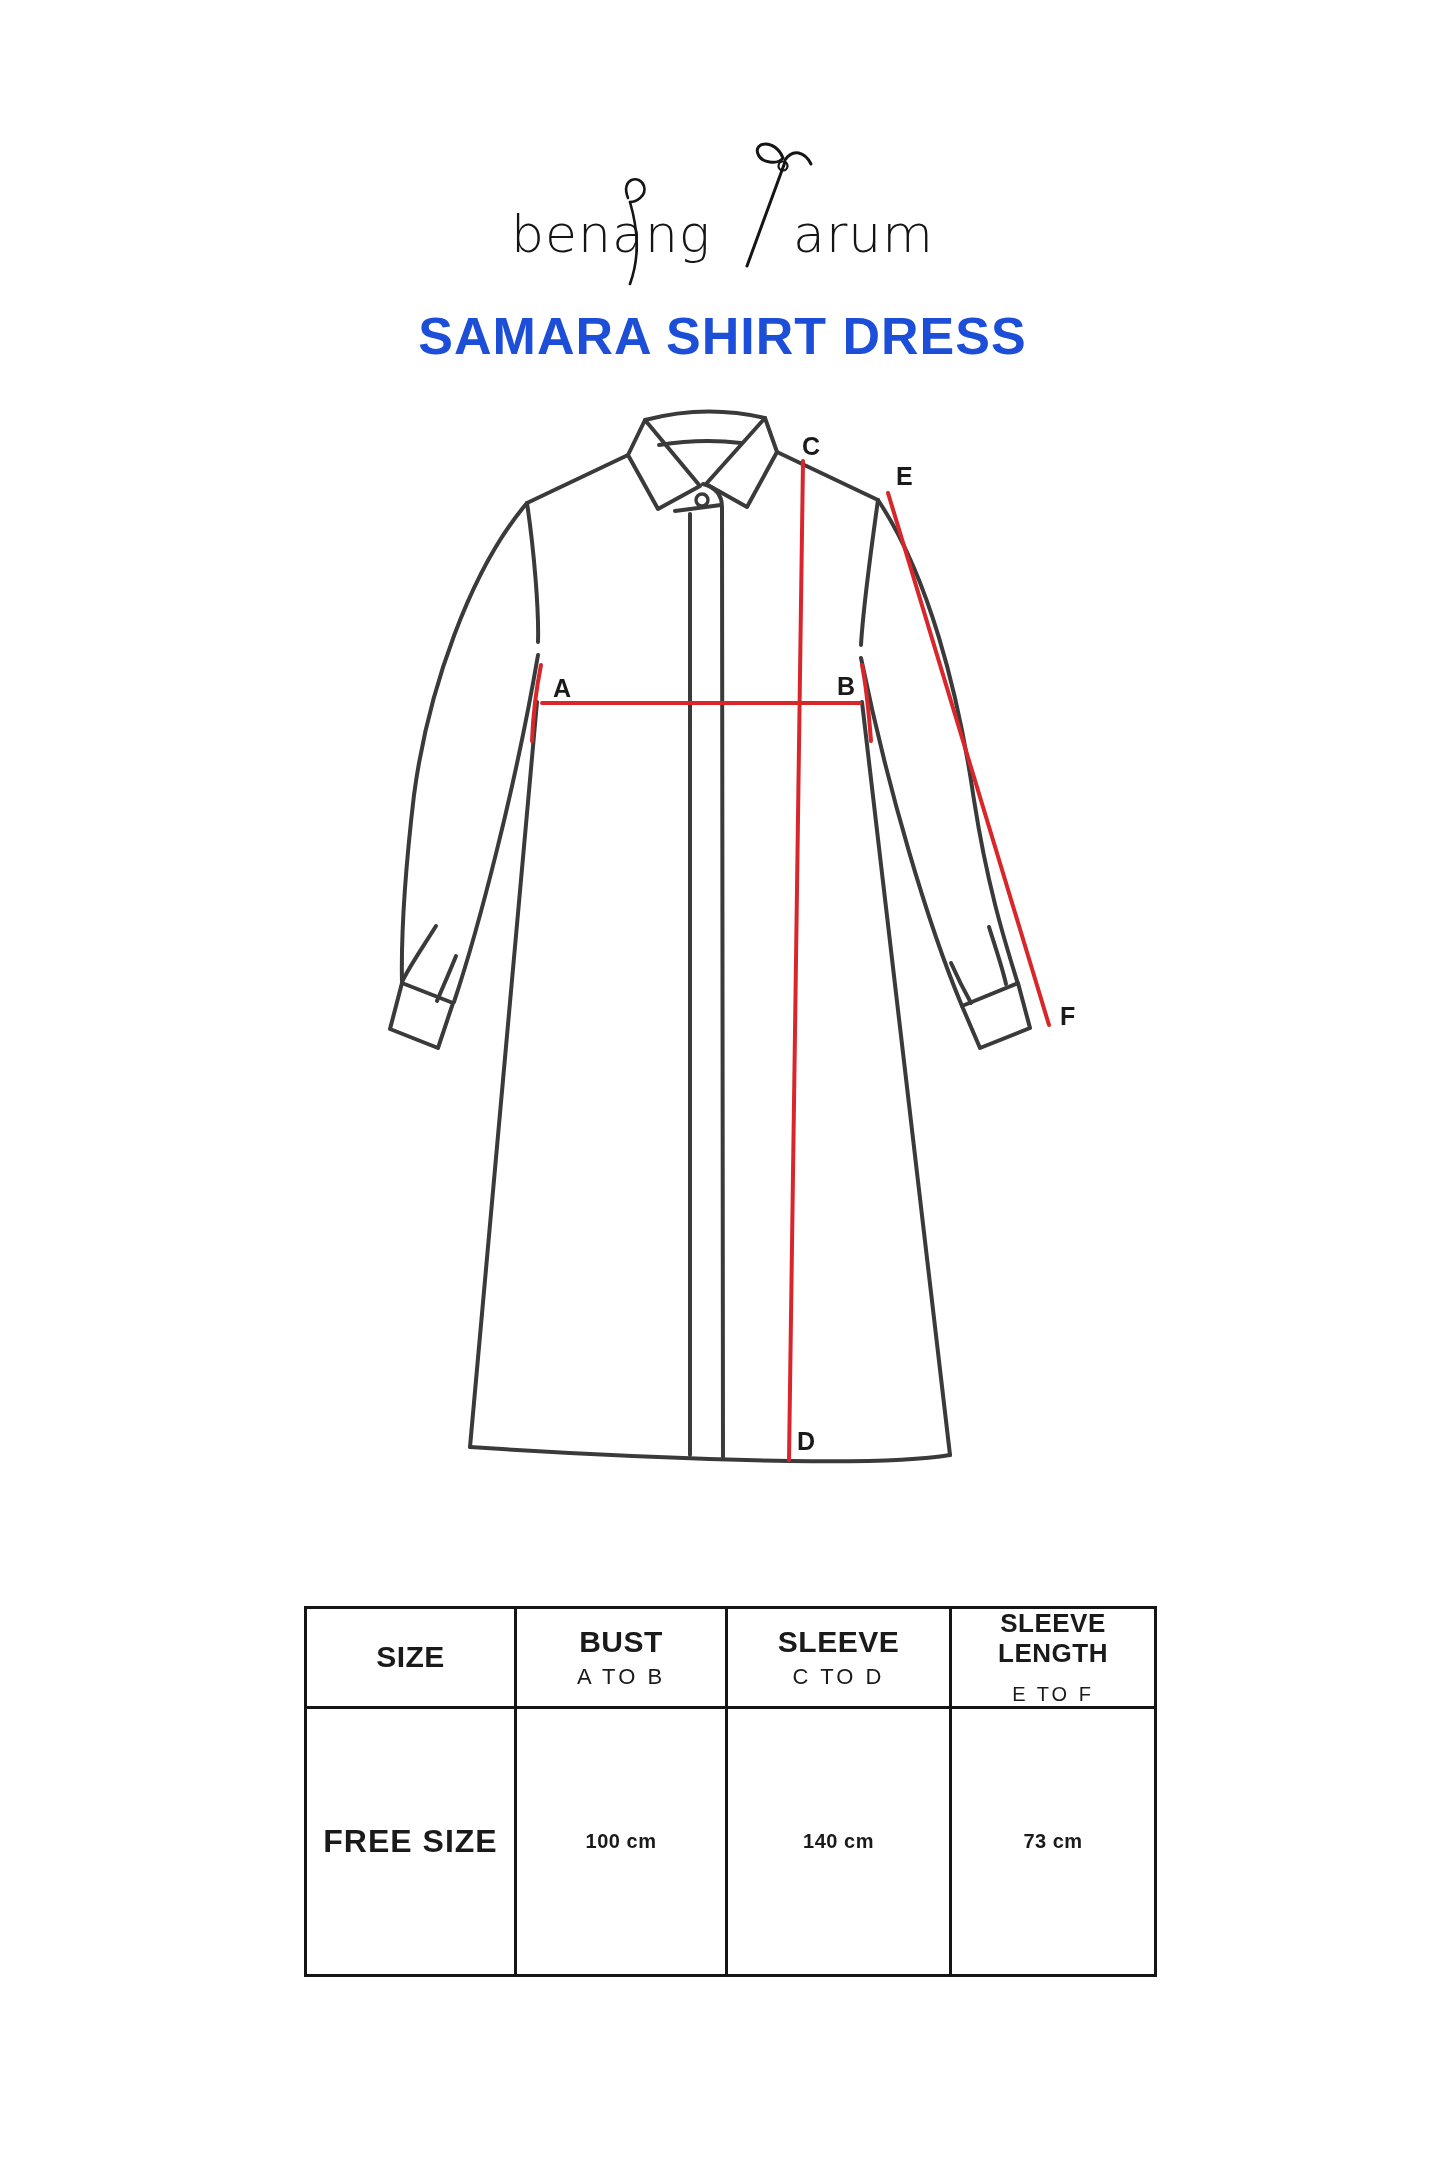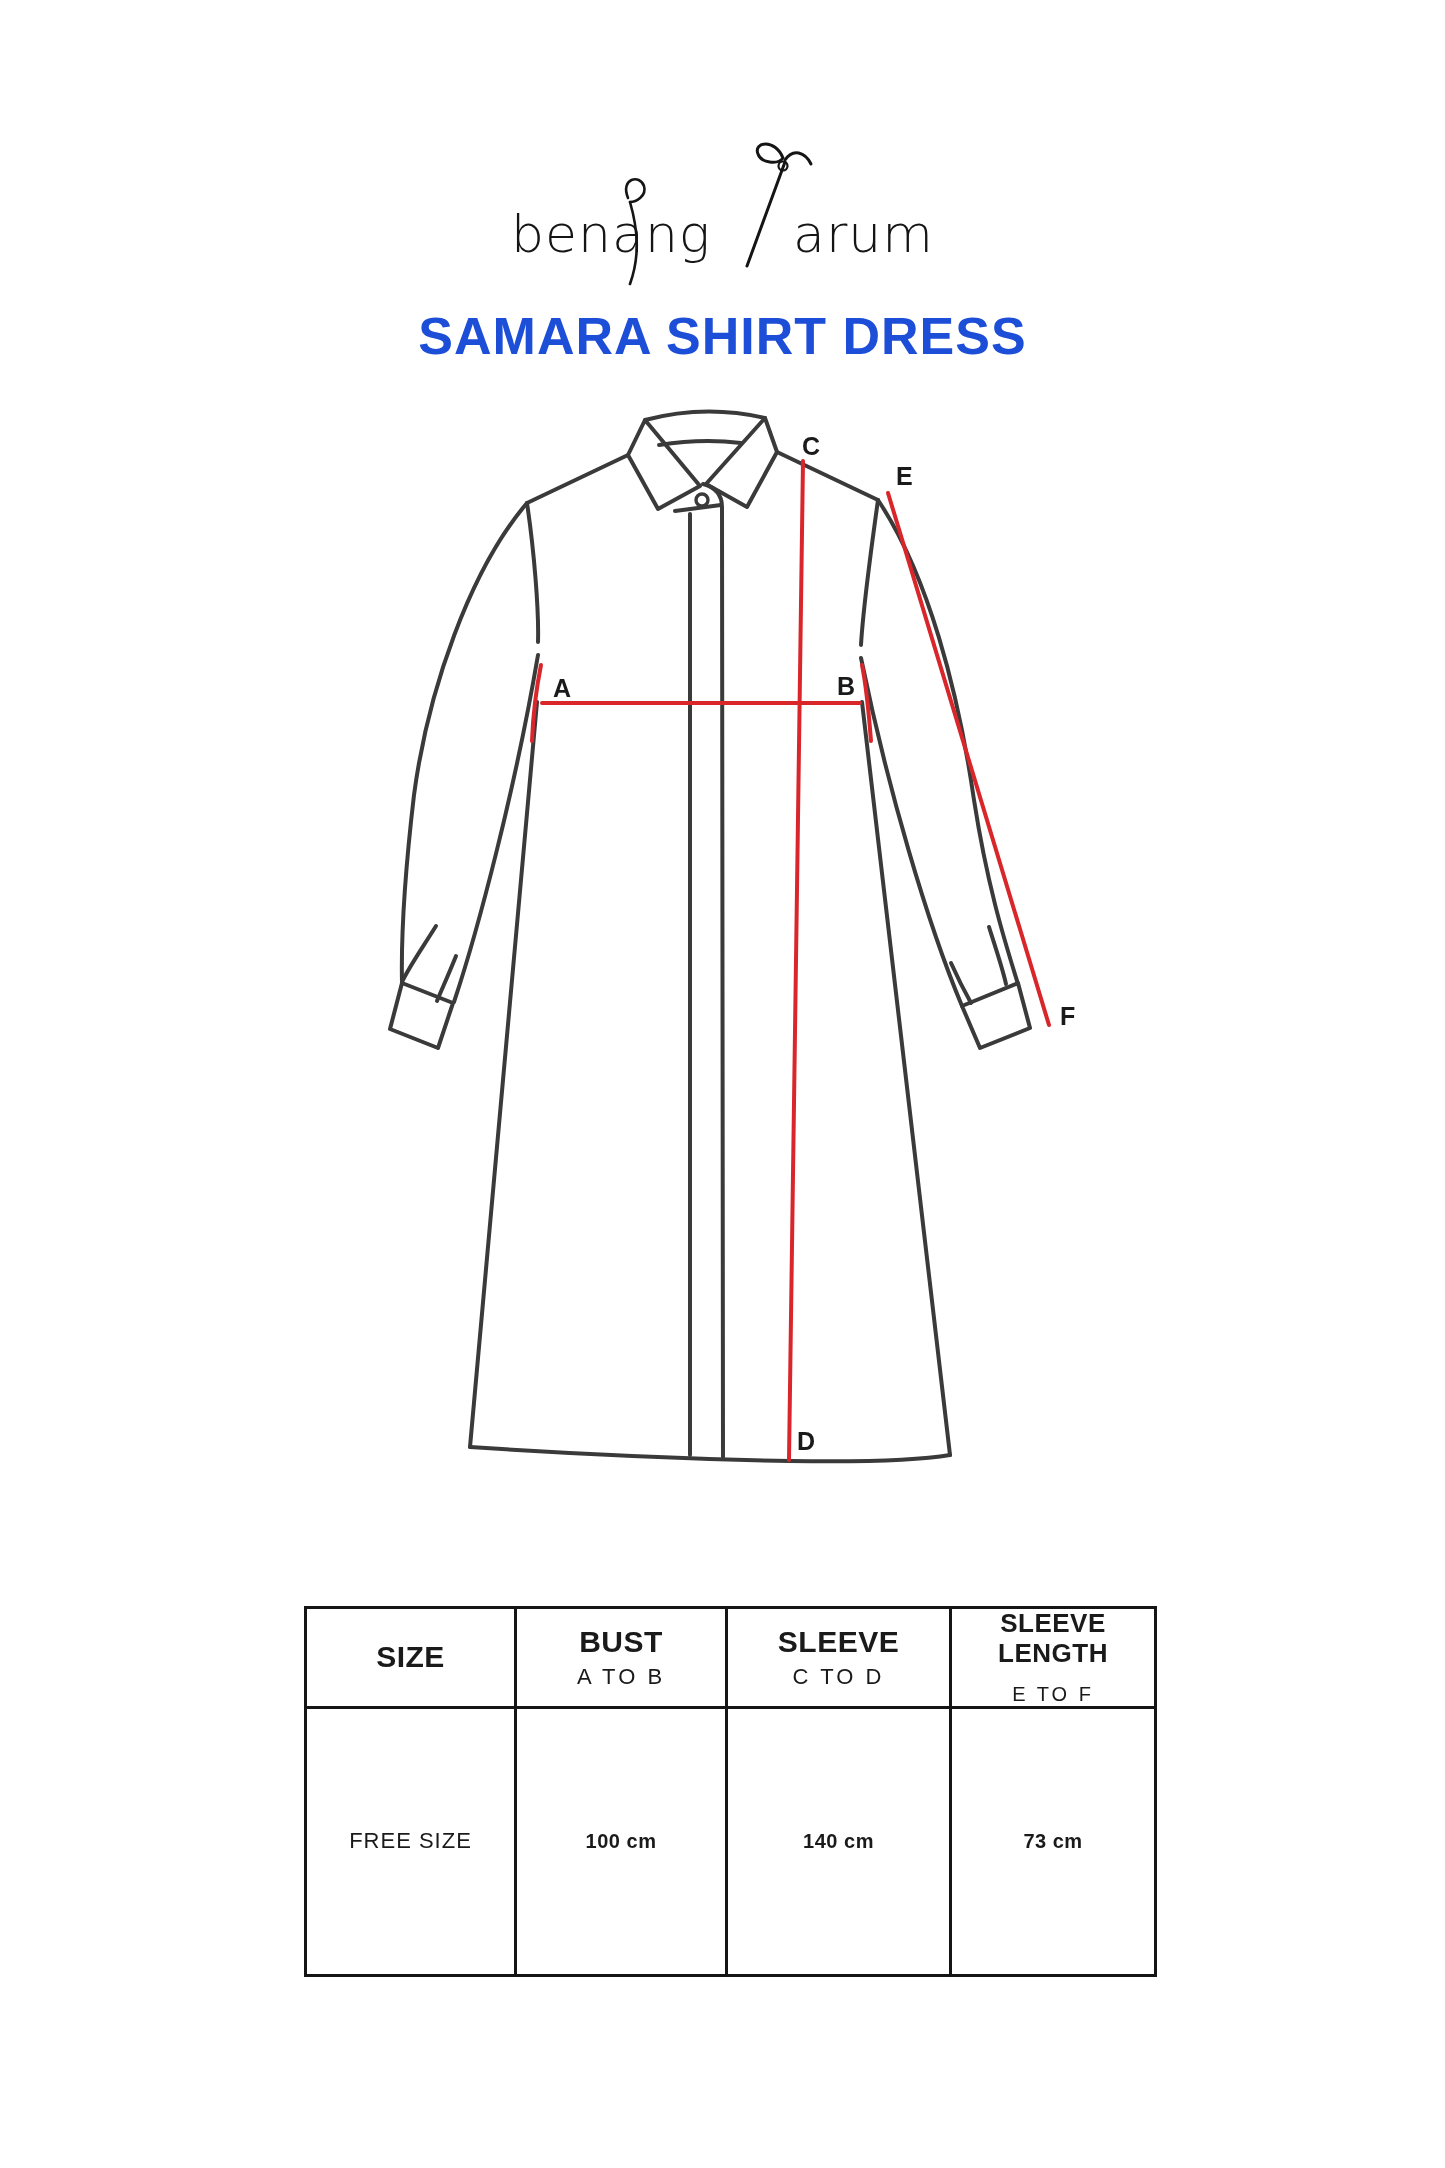"FREE SIZE" .cell-size { font-size: 22px -> 32px; font-weight: 400 -> 700 }
